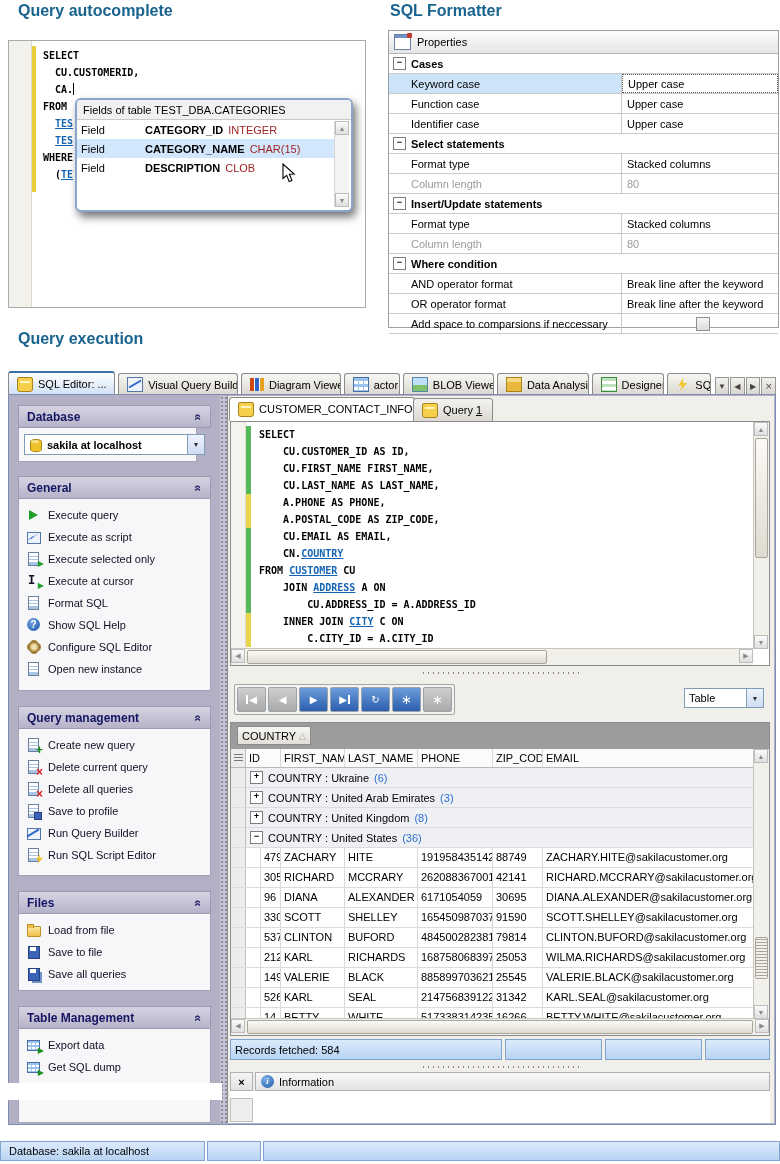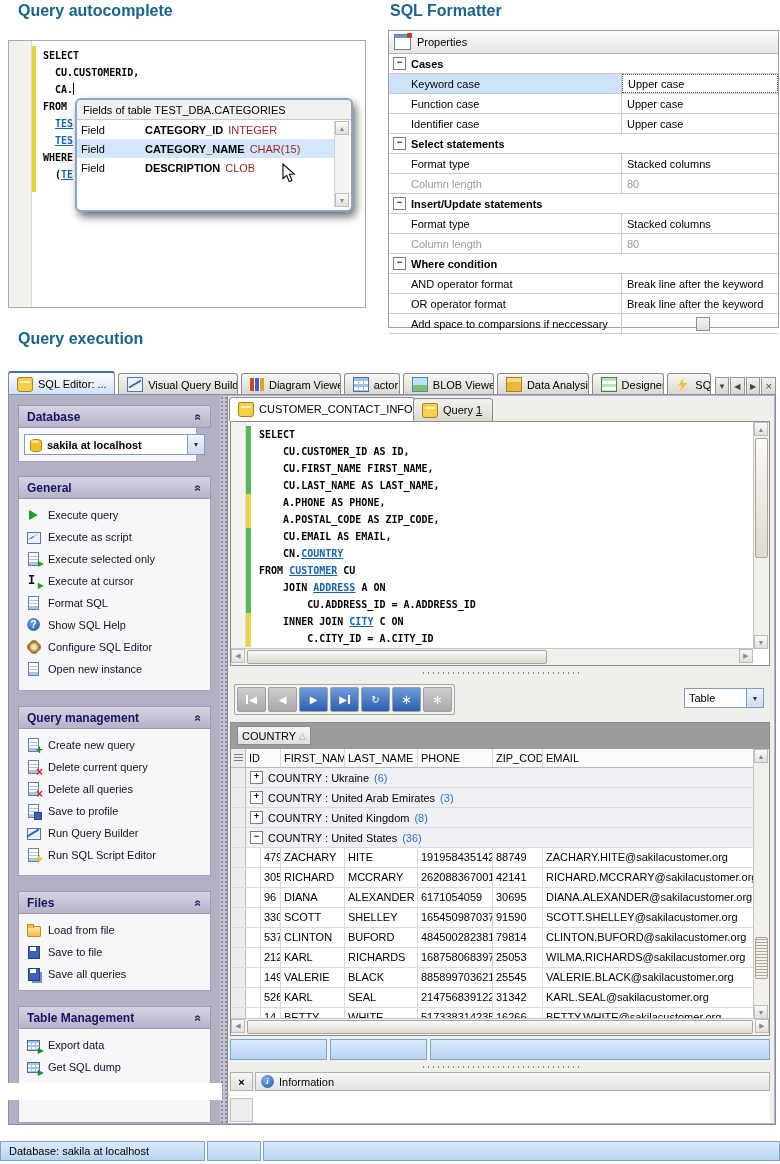"Records fetched: 584" div.bluebar { html: none -> <div>Records fetched: 584</div> }
